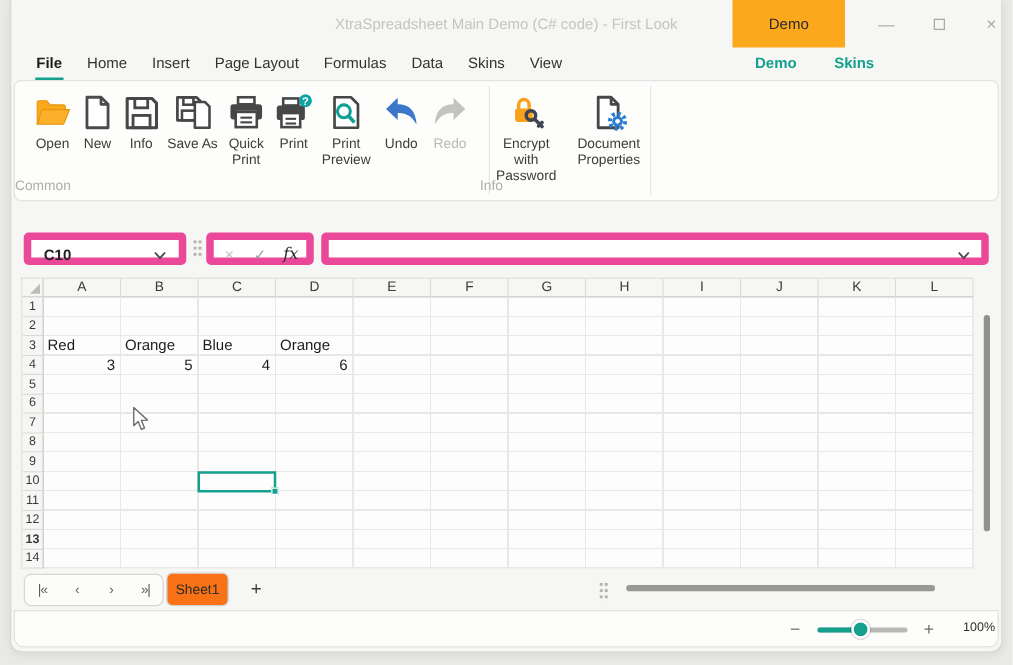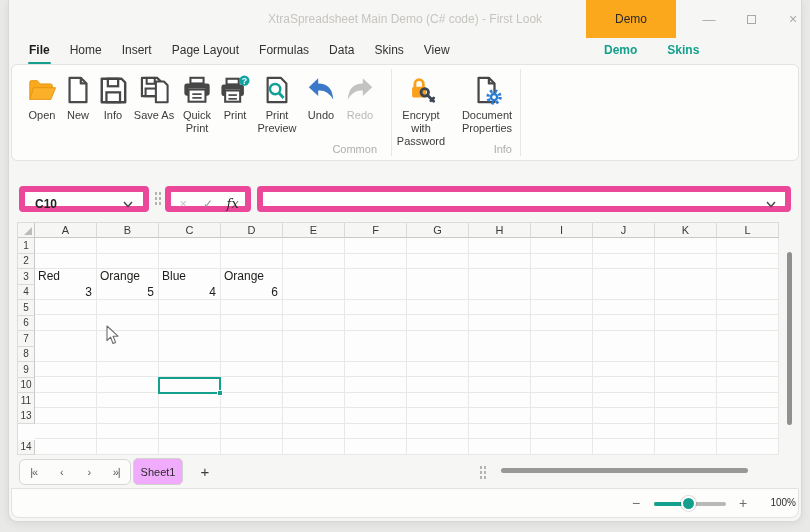"Common" .grp-label { text-align: right -> left }
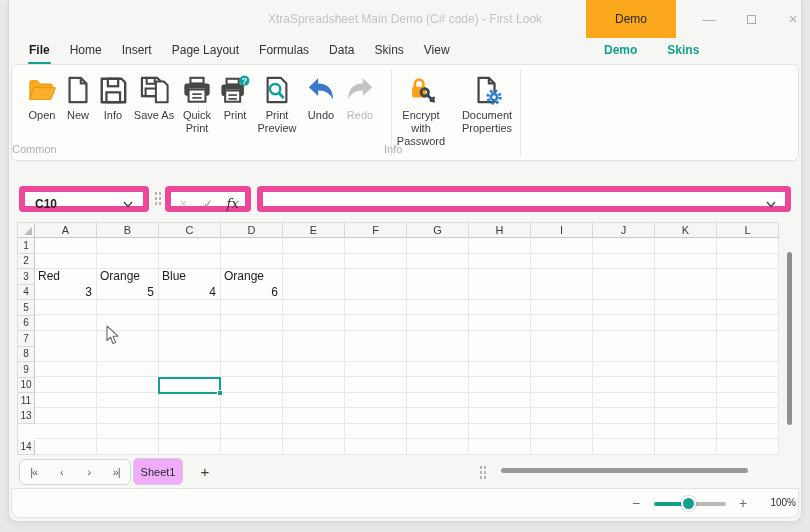"13" div.row-head { font-weight: none -> bold; top: 185px -> 201px }
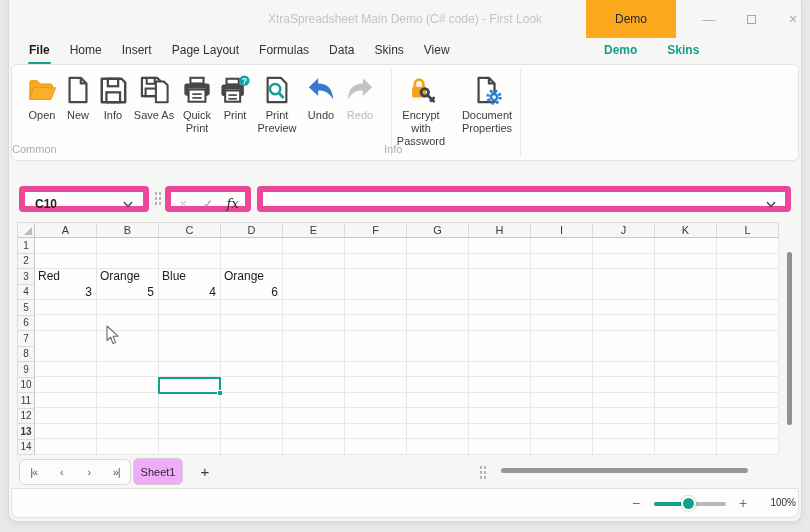"Sheet1" .sheet-tab { background: #f0abfc -> #f97316 }
